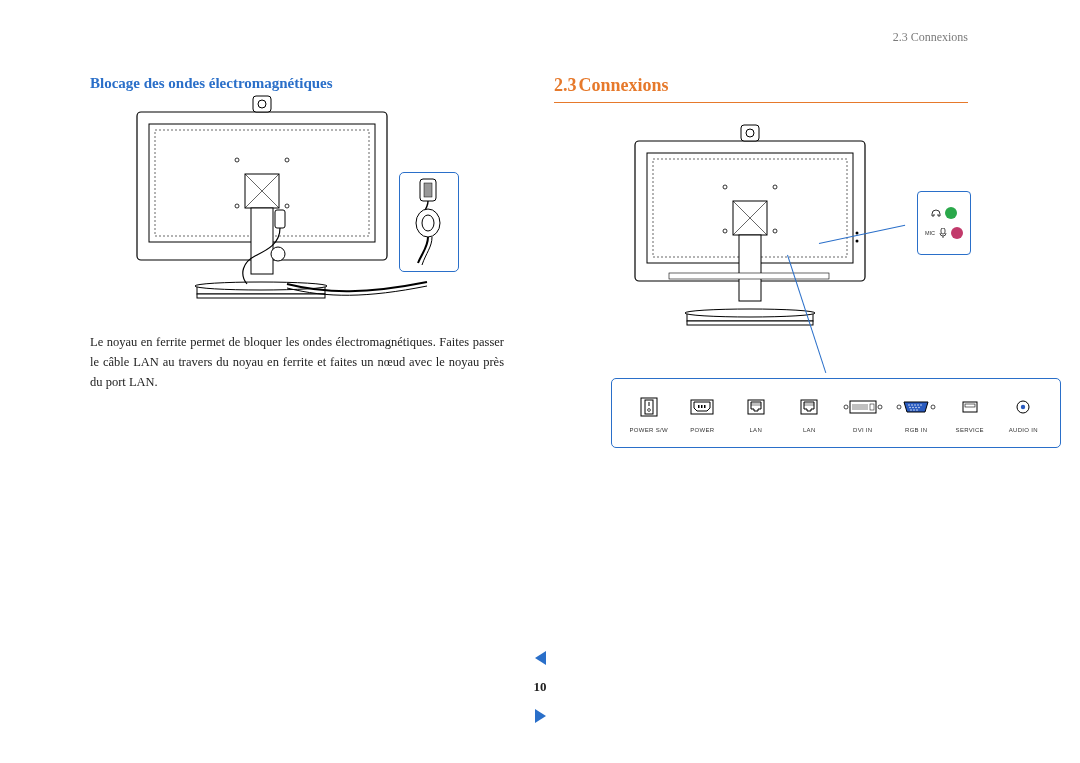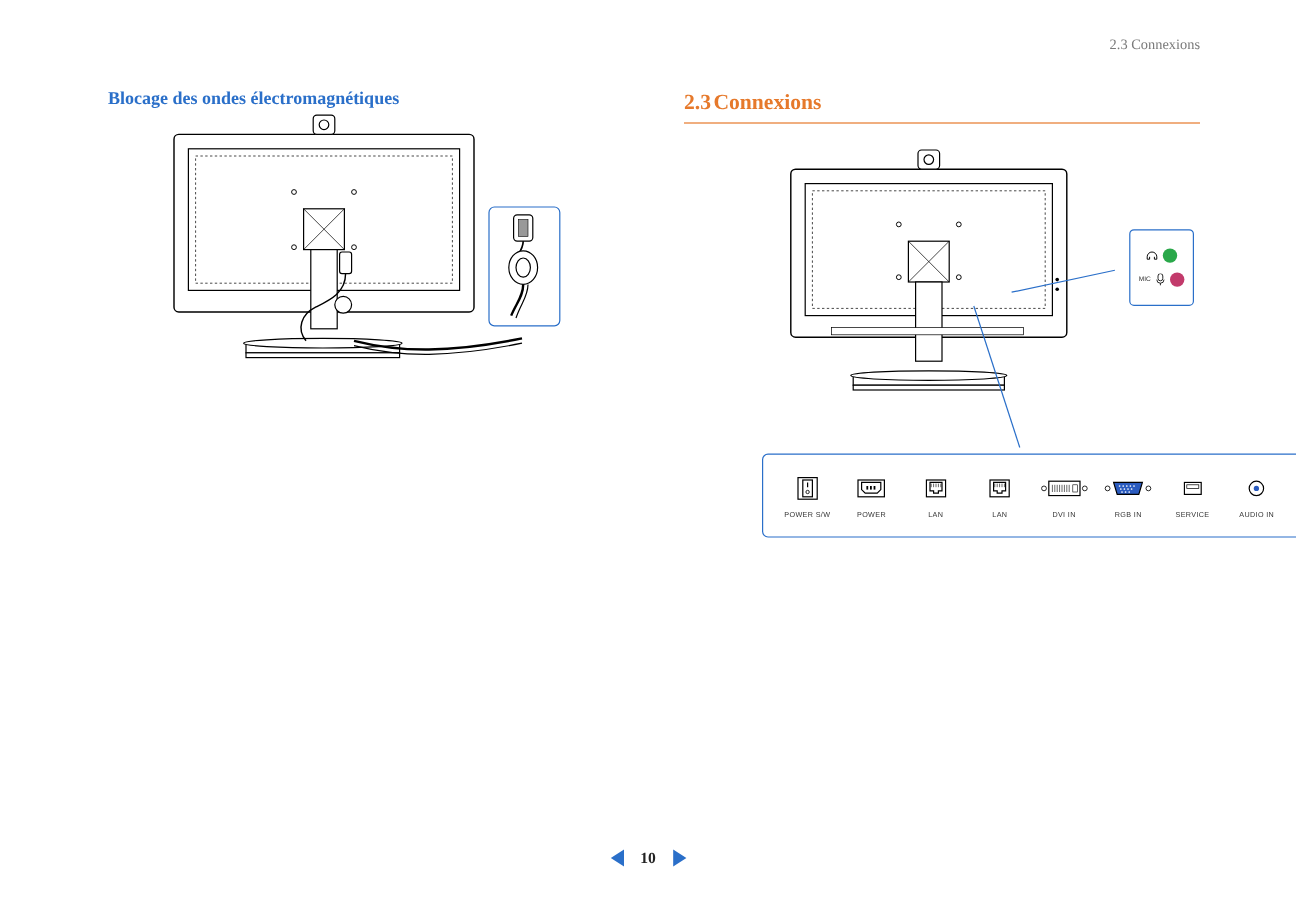"2.3 Connexions" .page { padding: 30px 80px 0 90px -> 30px 112px 0 90px }
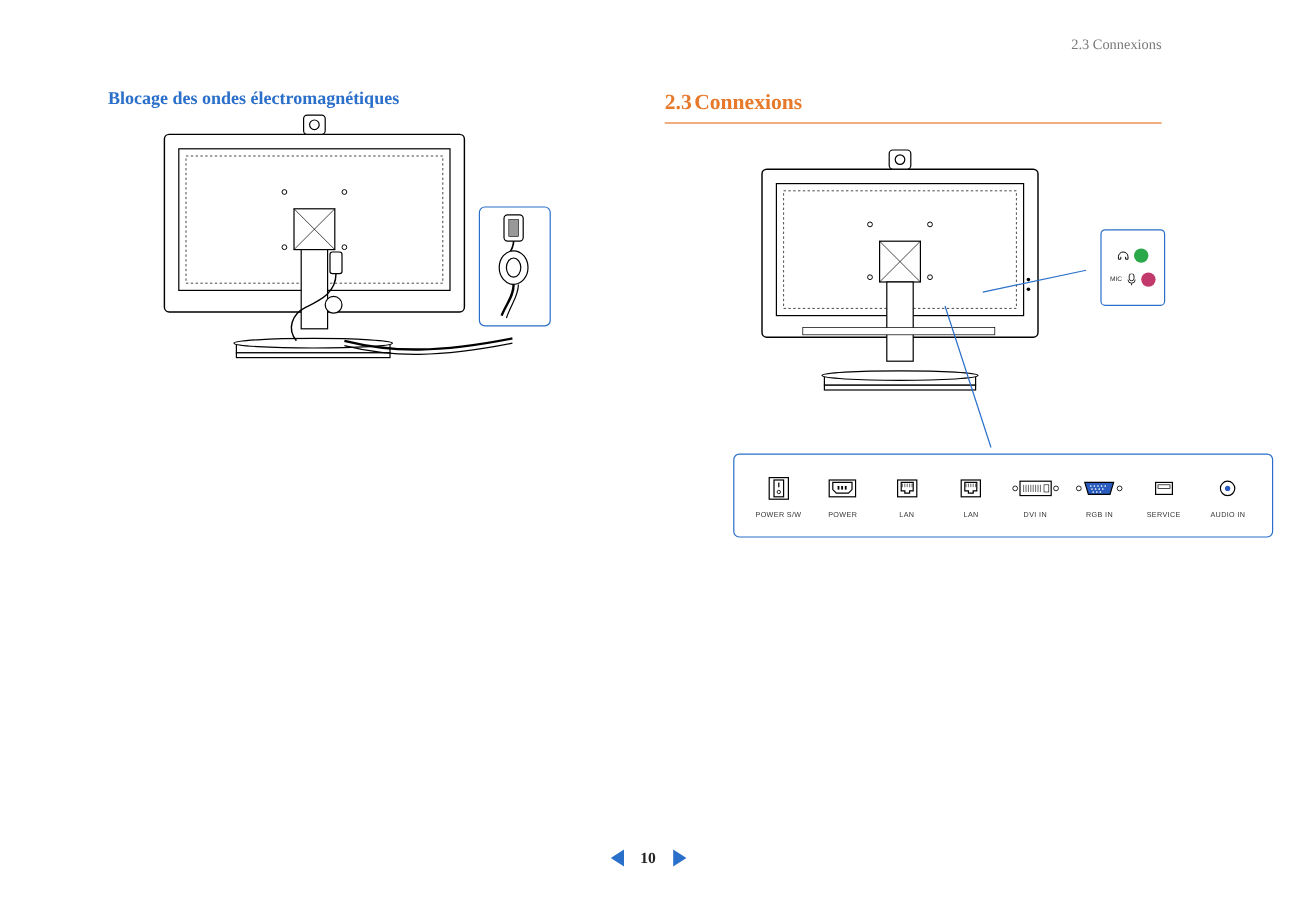"Le noyau en ferrite permet" p.body-text { html: none -> <p>Le noyau en ferrite permet de bloquer les ondes électromagnétiques. Faites passer le câble LAN au travers du noyau en ferrite et faites un nœud avec le noyau près du port LAN.</p> }
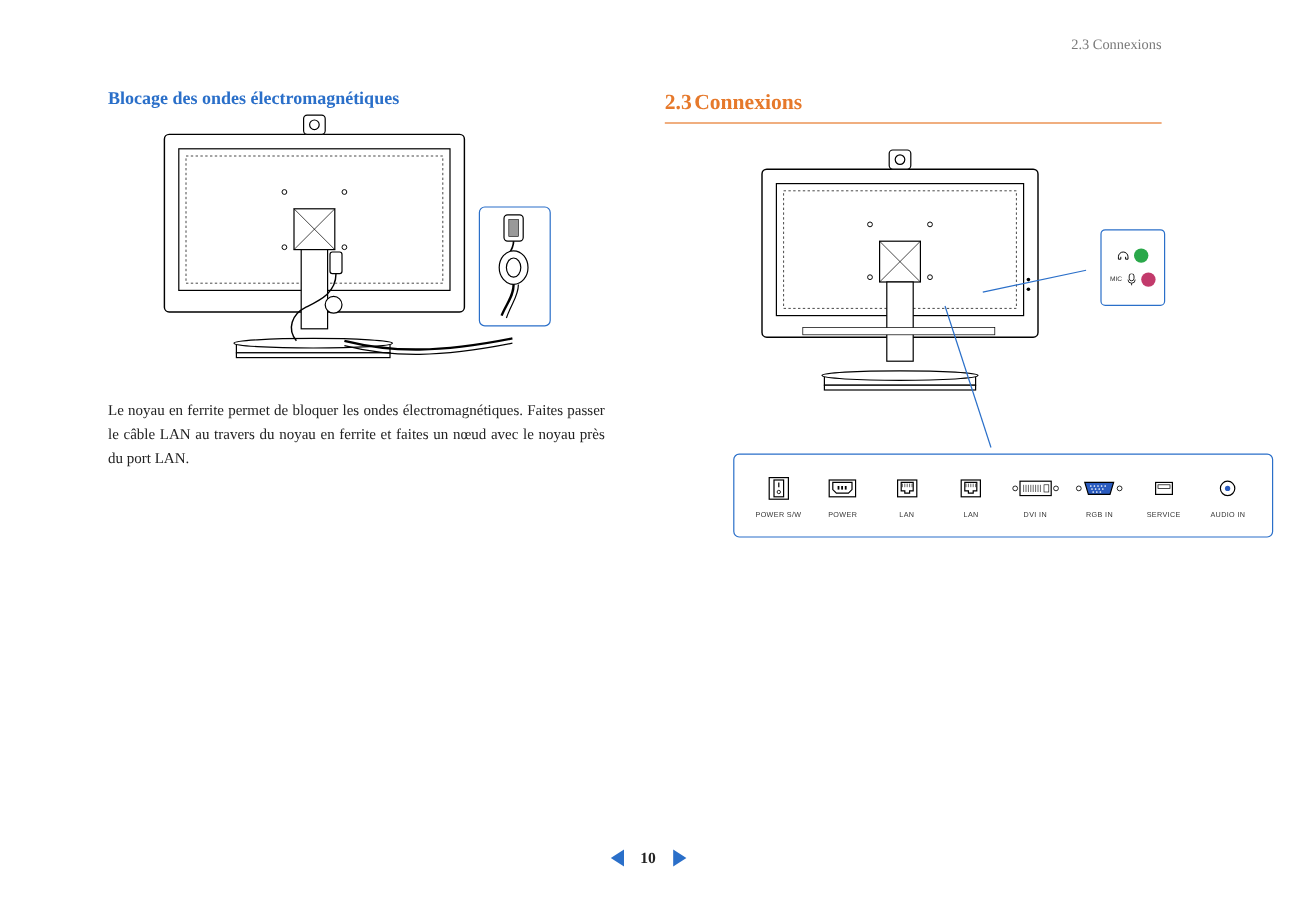"10" .pager { flex-direction: none -> column }
